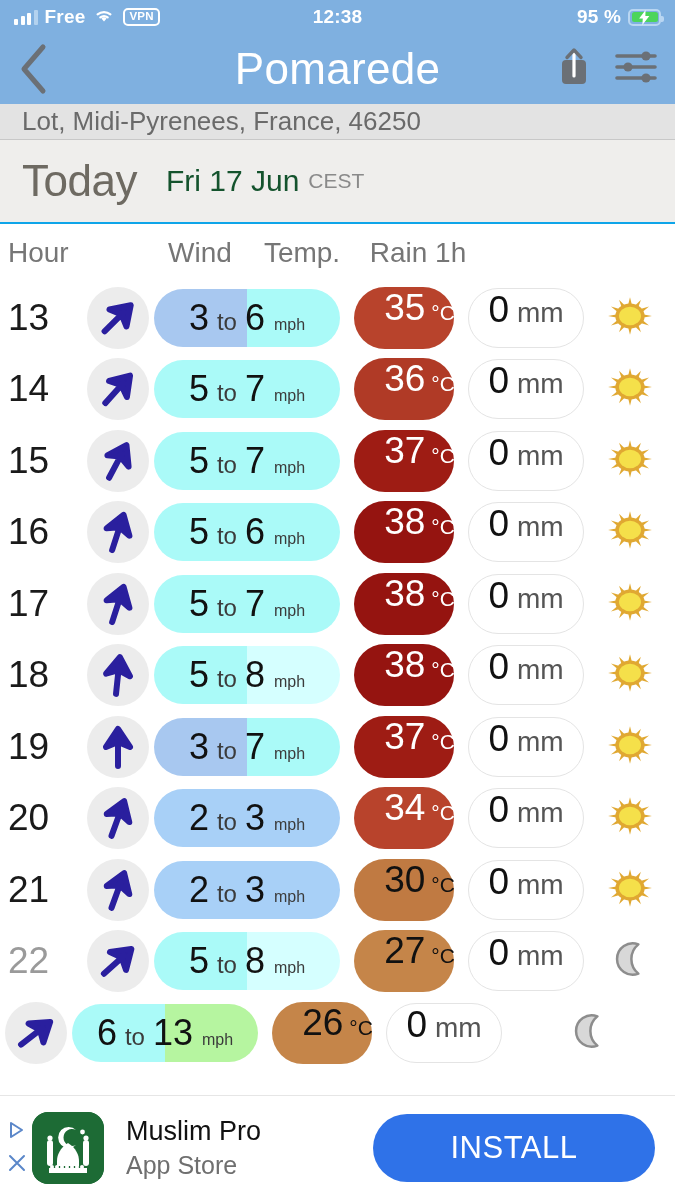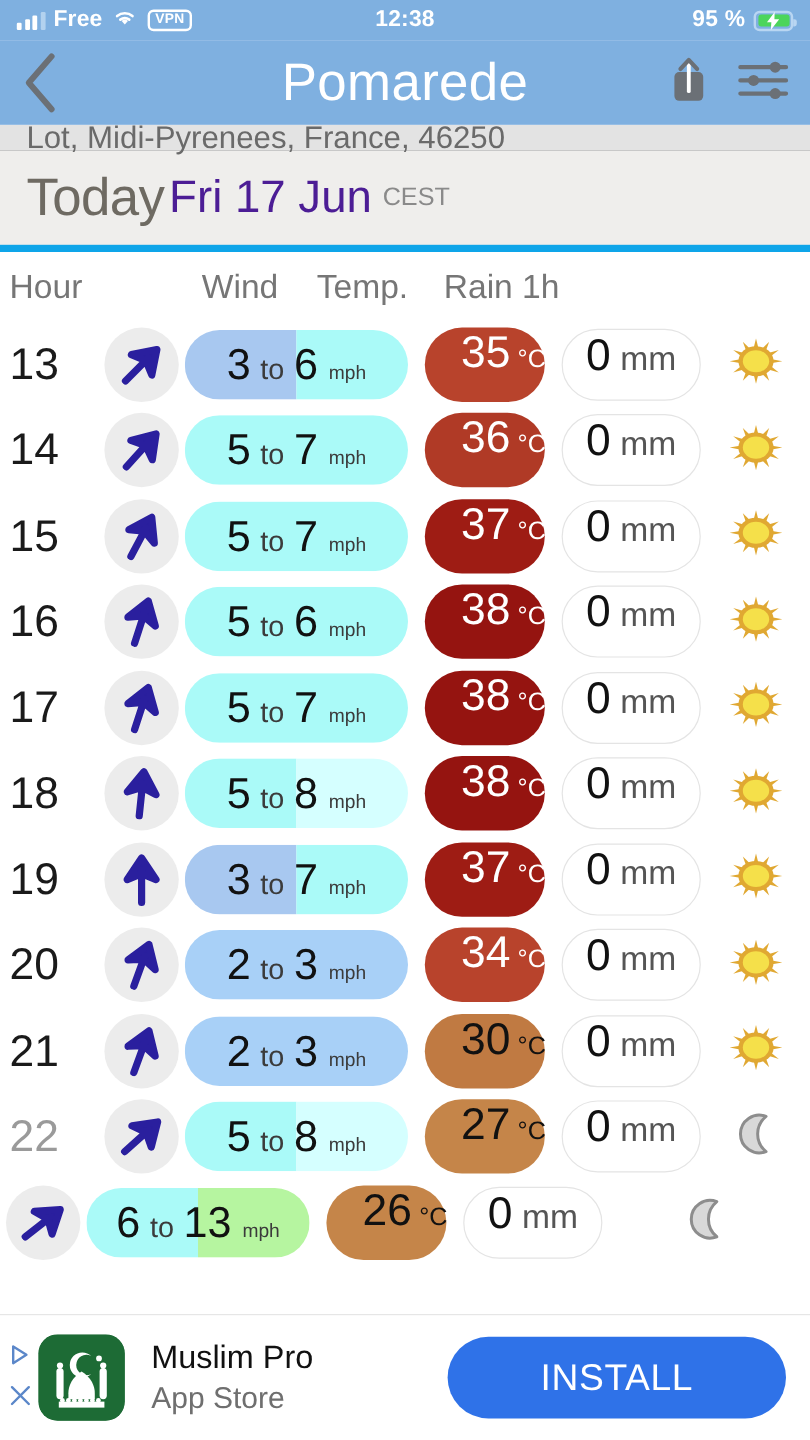"Lot, Midi-Pyrenees, France, 46250" .subtitle { height: 22px -> 36px }
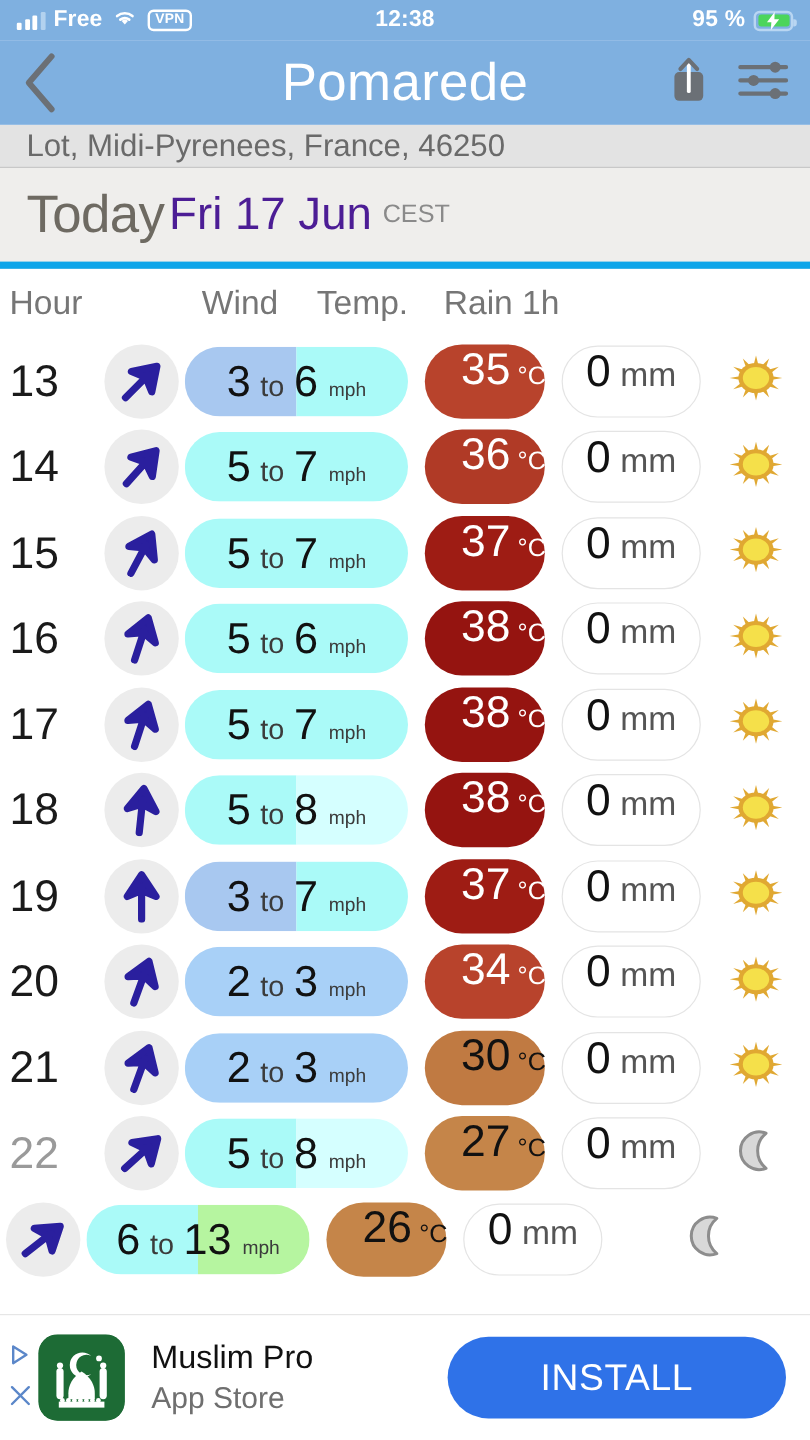"Today" .dayhdr { border-bottom: 6px solid #0ea5e9 -> 2px solid #0ea5e9 }
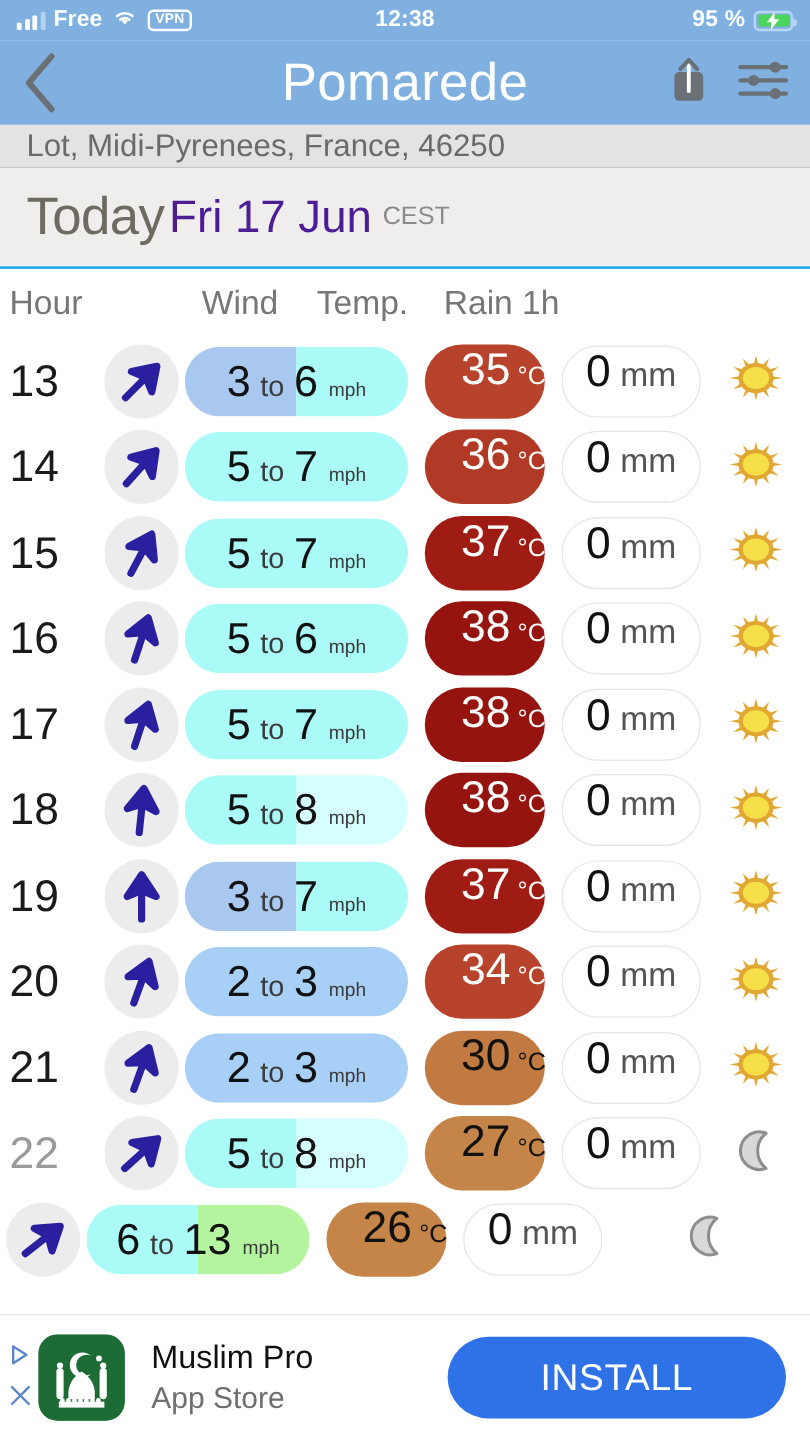"Fri 17 Jun" .daydate { color: #4c1d95 -> #14532d; font-size: 38px -> 30px; margin-left: 4px -> 29px }
